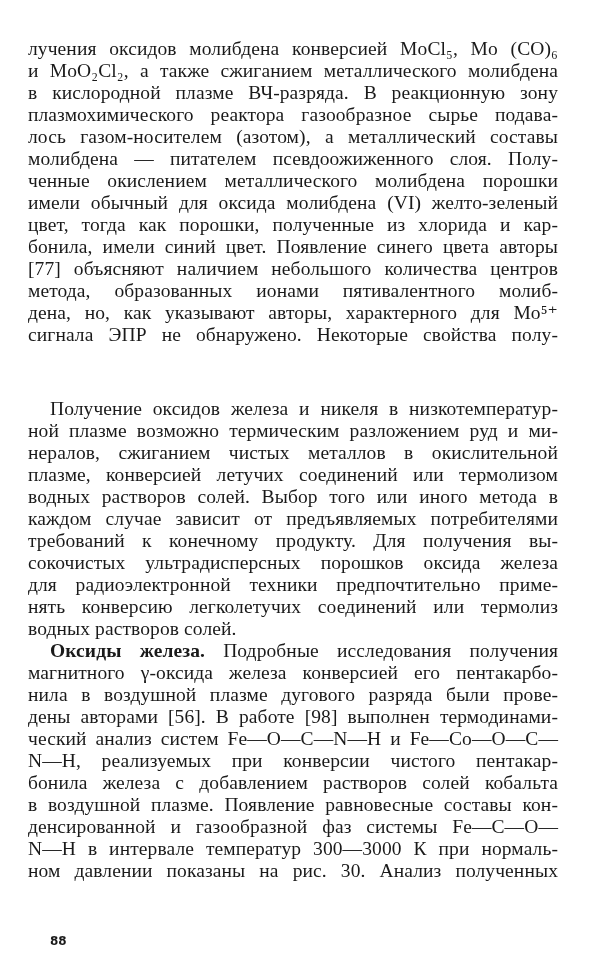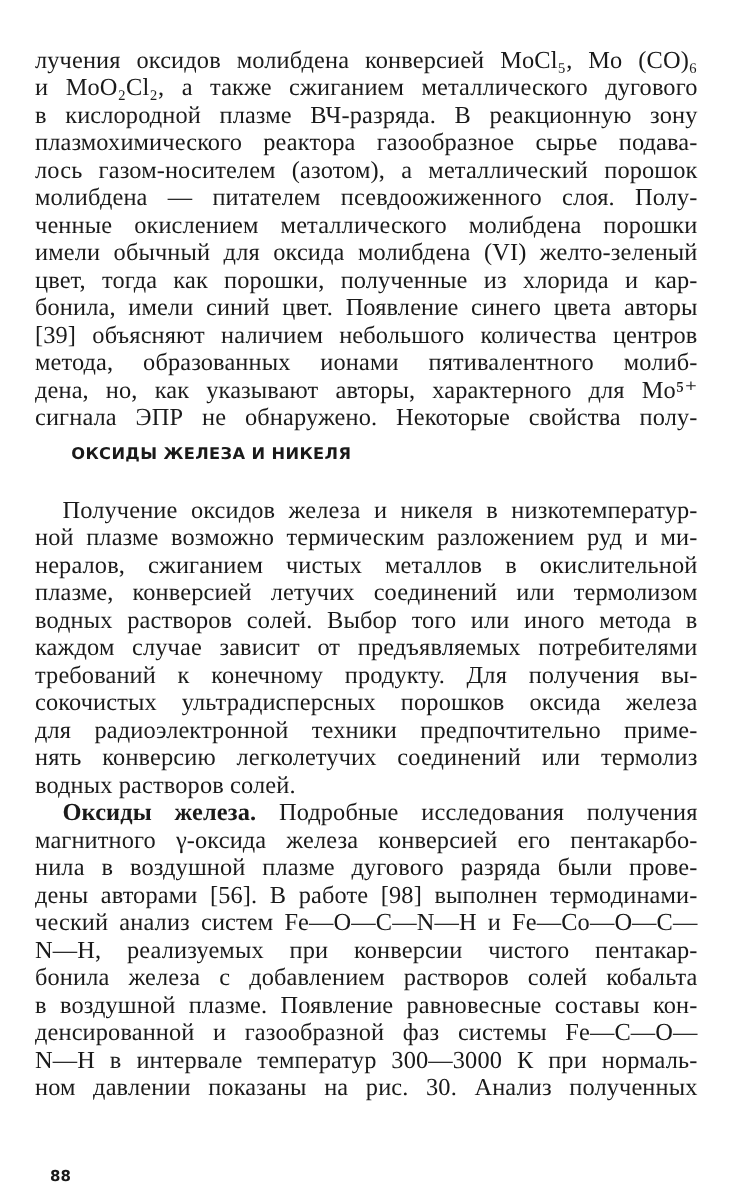"и MoO₂Cl₂, а также сжиганием" div.line { text: дугового -> молибдена }
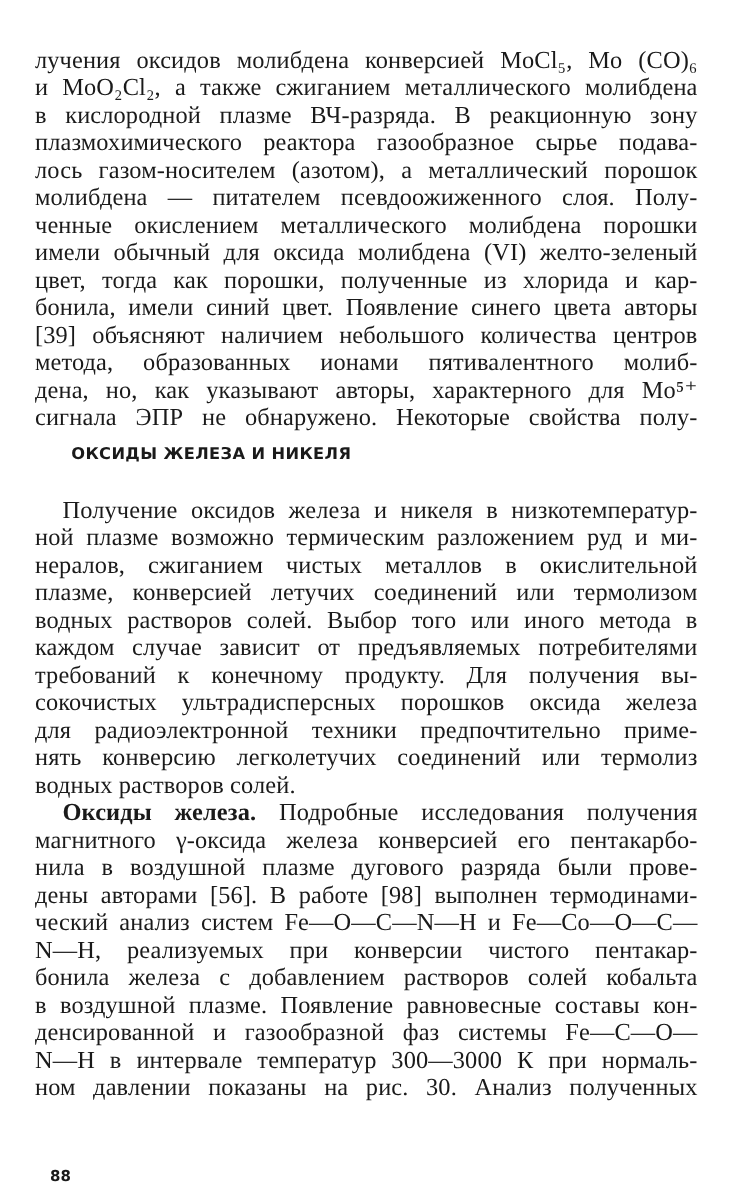"лось газом-носителем (азотом), а" div.line { text: порошок -> составы }
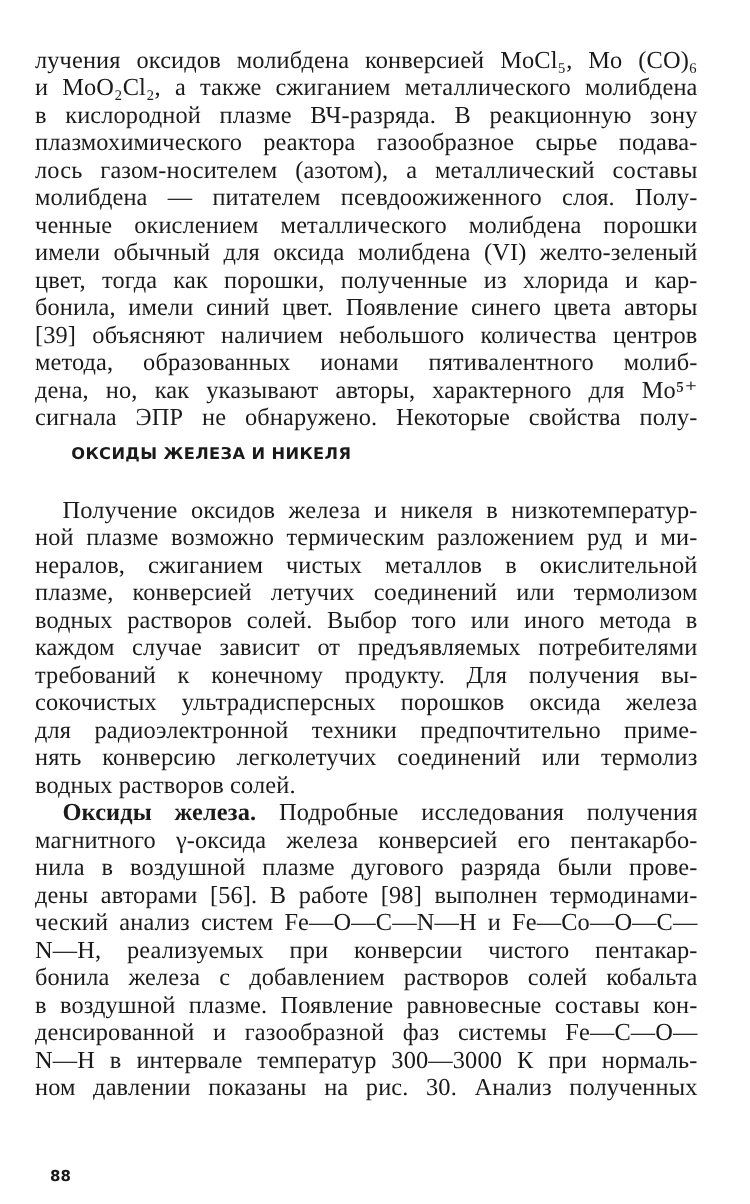"[39] объясняют наличием небольшого" div.line { text: 39 -> 77 }
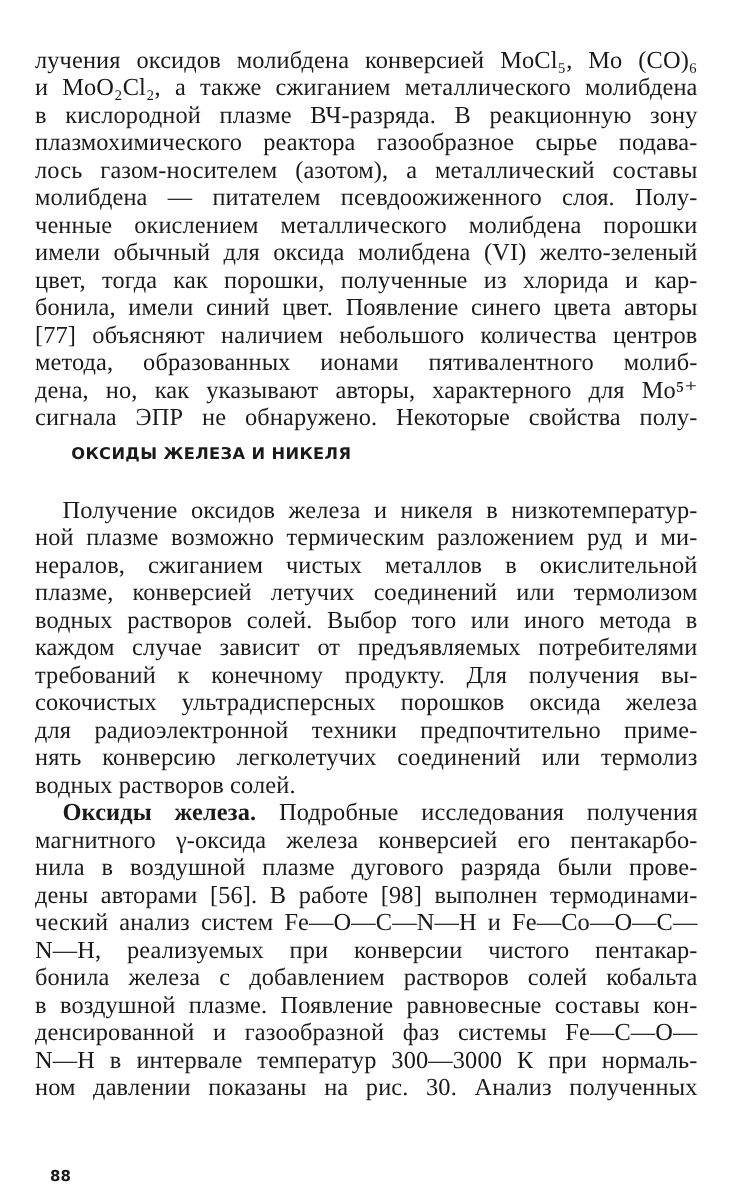"ОКСИДЫ ЖЕЛЕЗА И НИКЕЛЯ" div.heading { html: <div>ОКСИДЫ ЖЕЛЕЗА И НИКЕЛЯ</div> -> none }
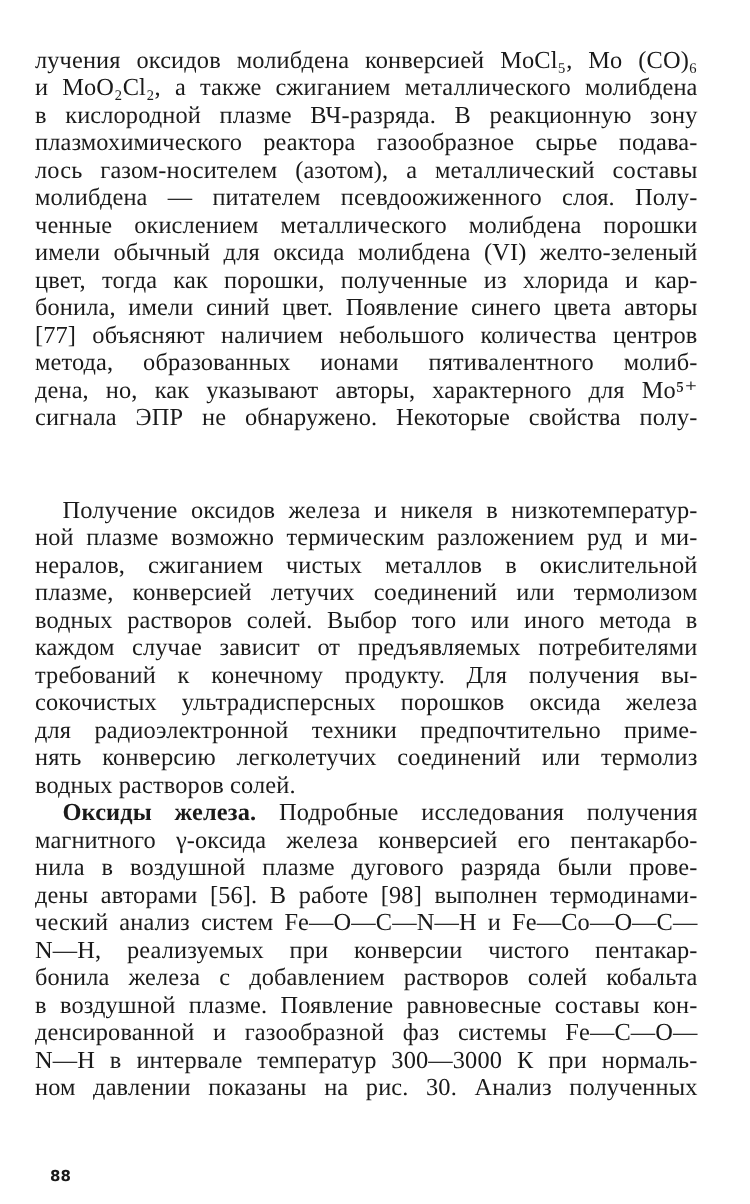"88" .page-number { left: 40px -> 50px }
